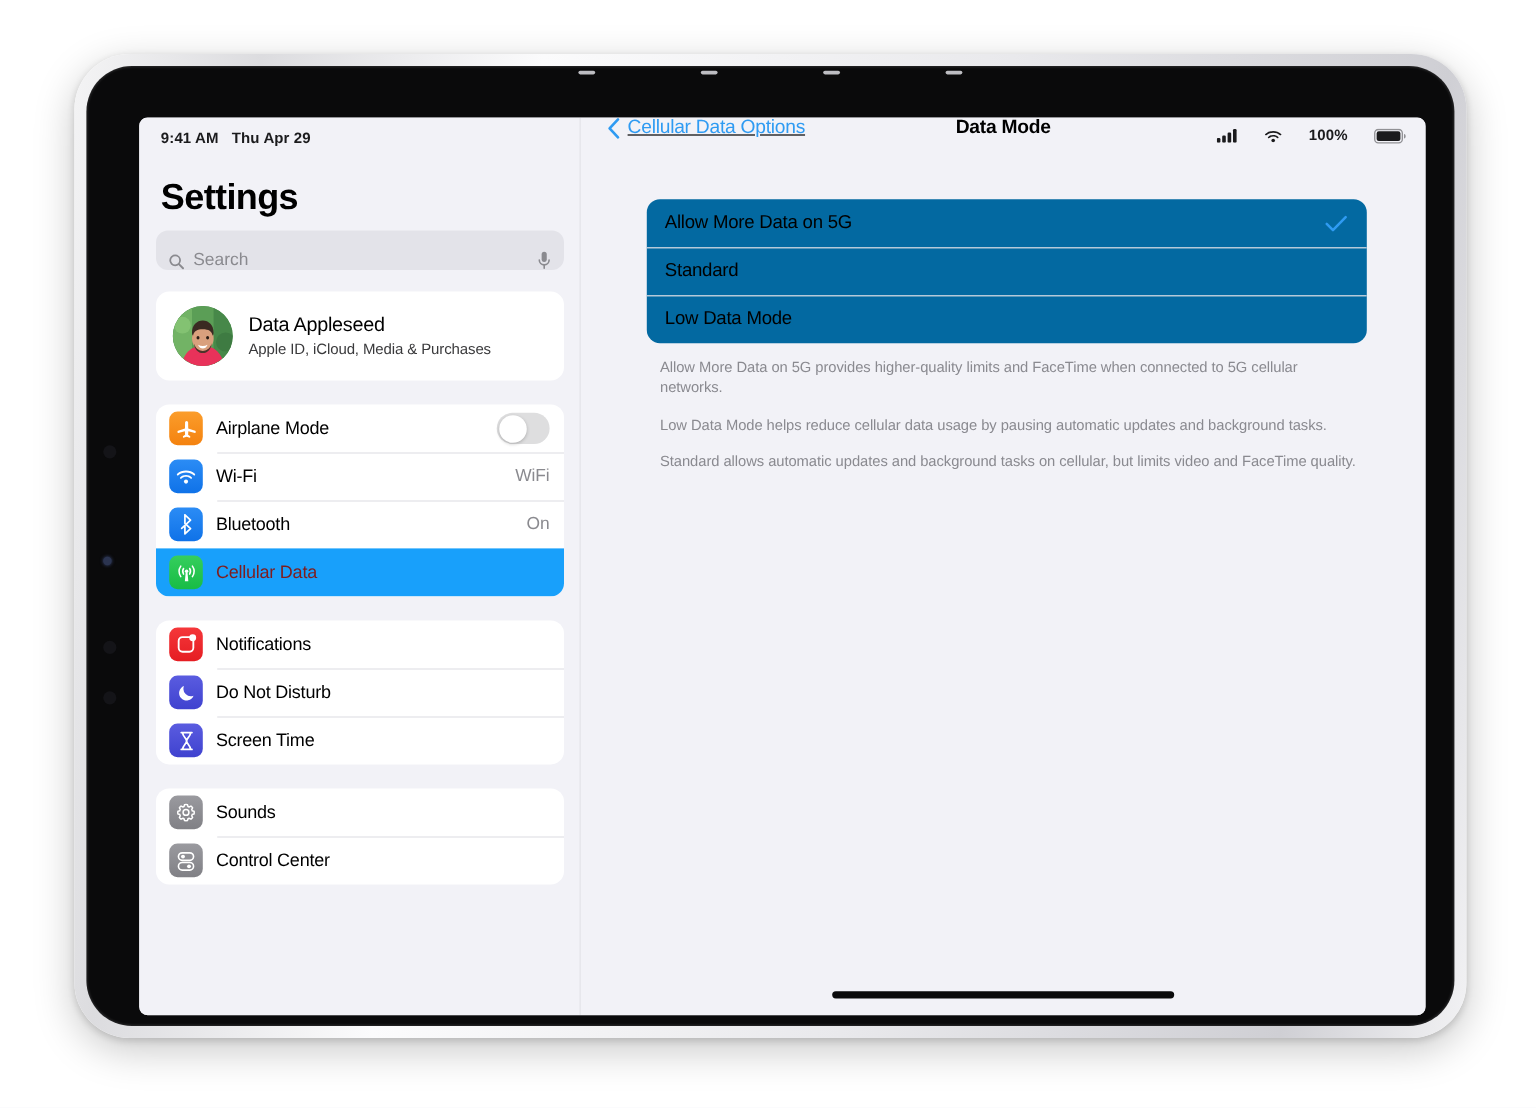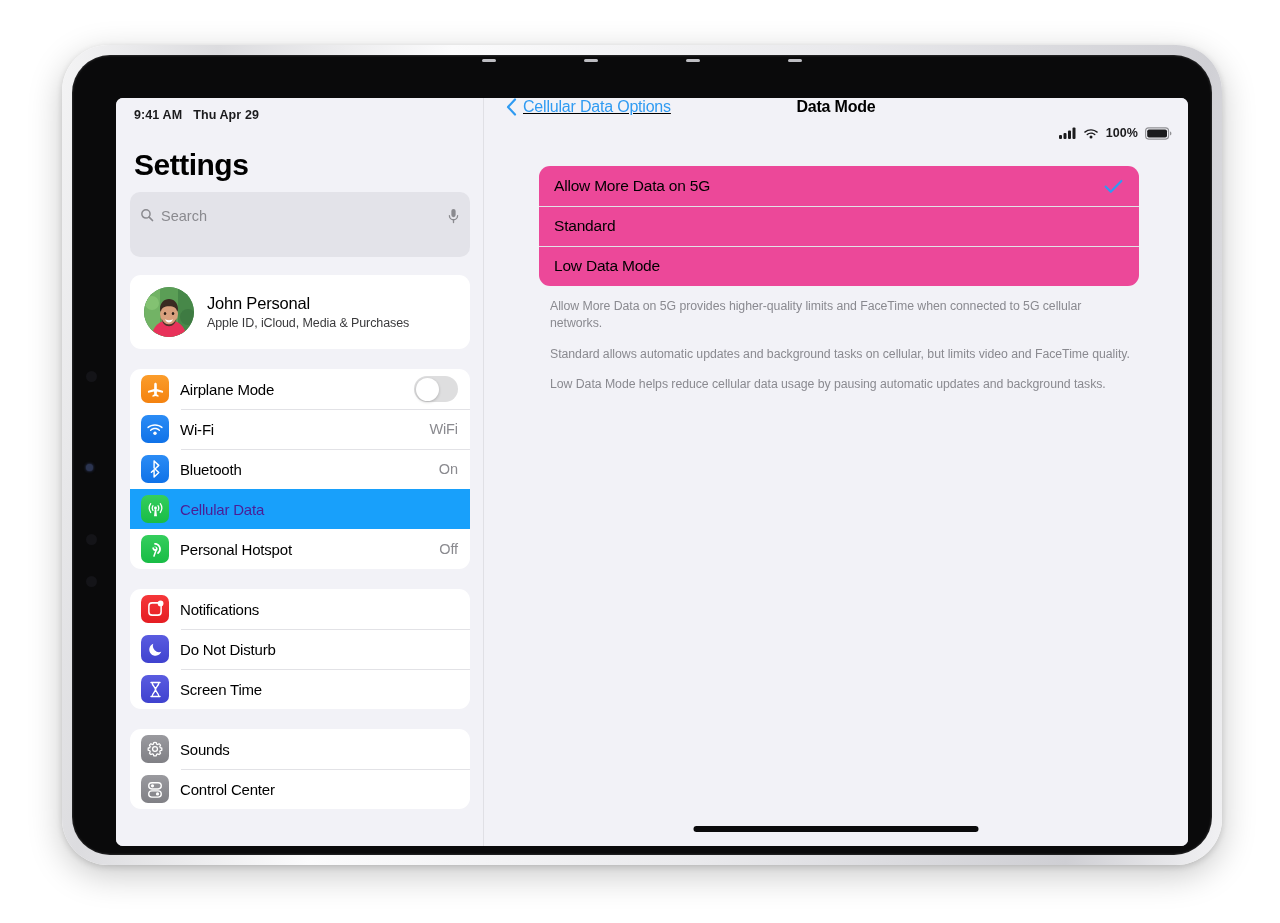"100%" div { gap: 7px -> 22px; margin-top: 20px -> none }
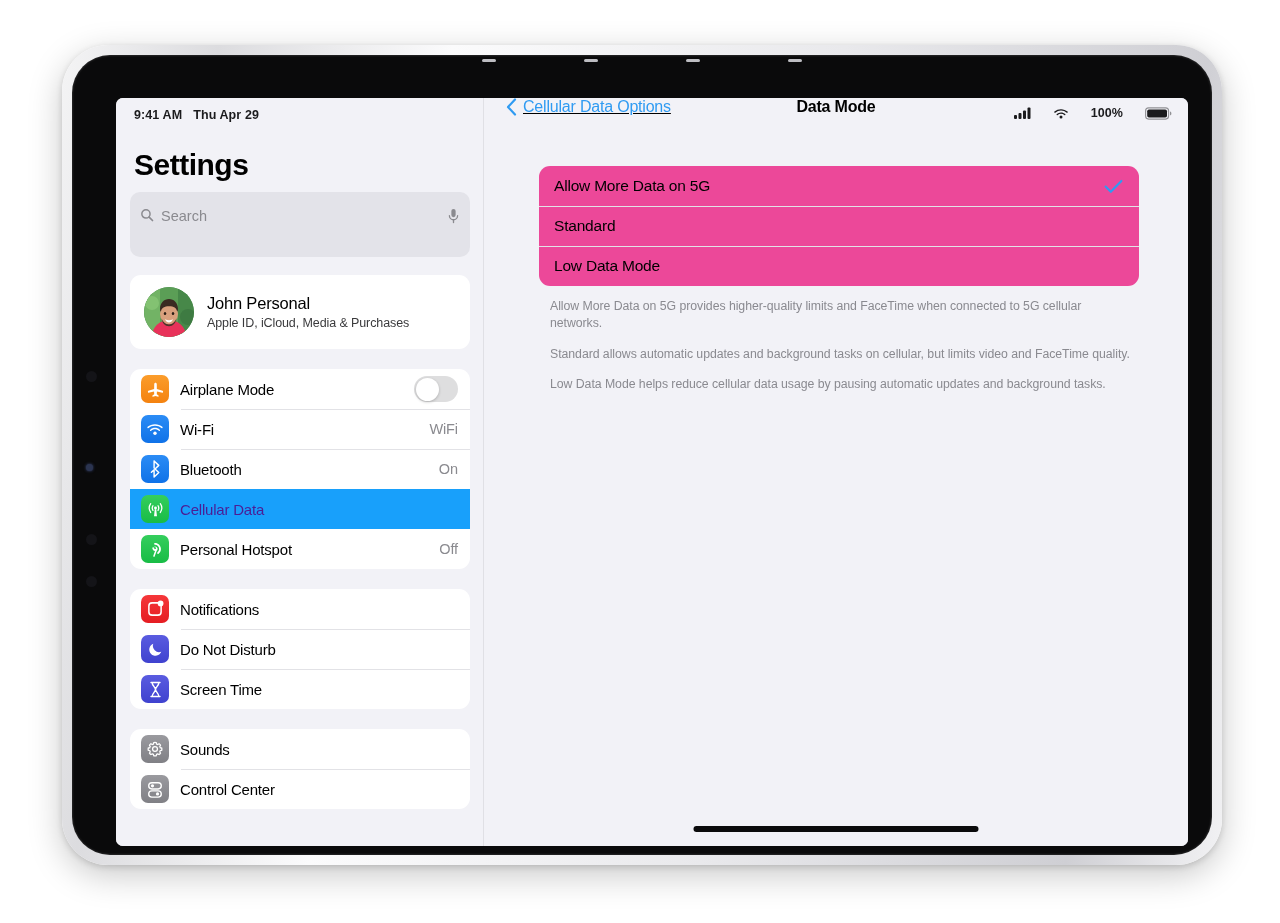"Allow More Data on 5G" .opt-card { background: #ec4899 -> #0369a1 }
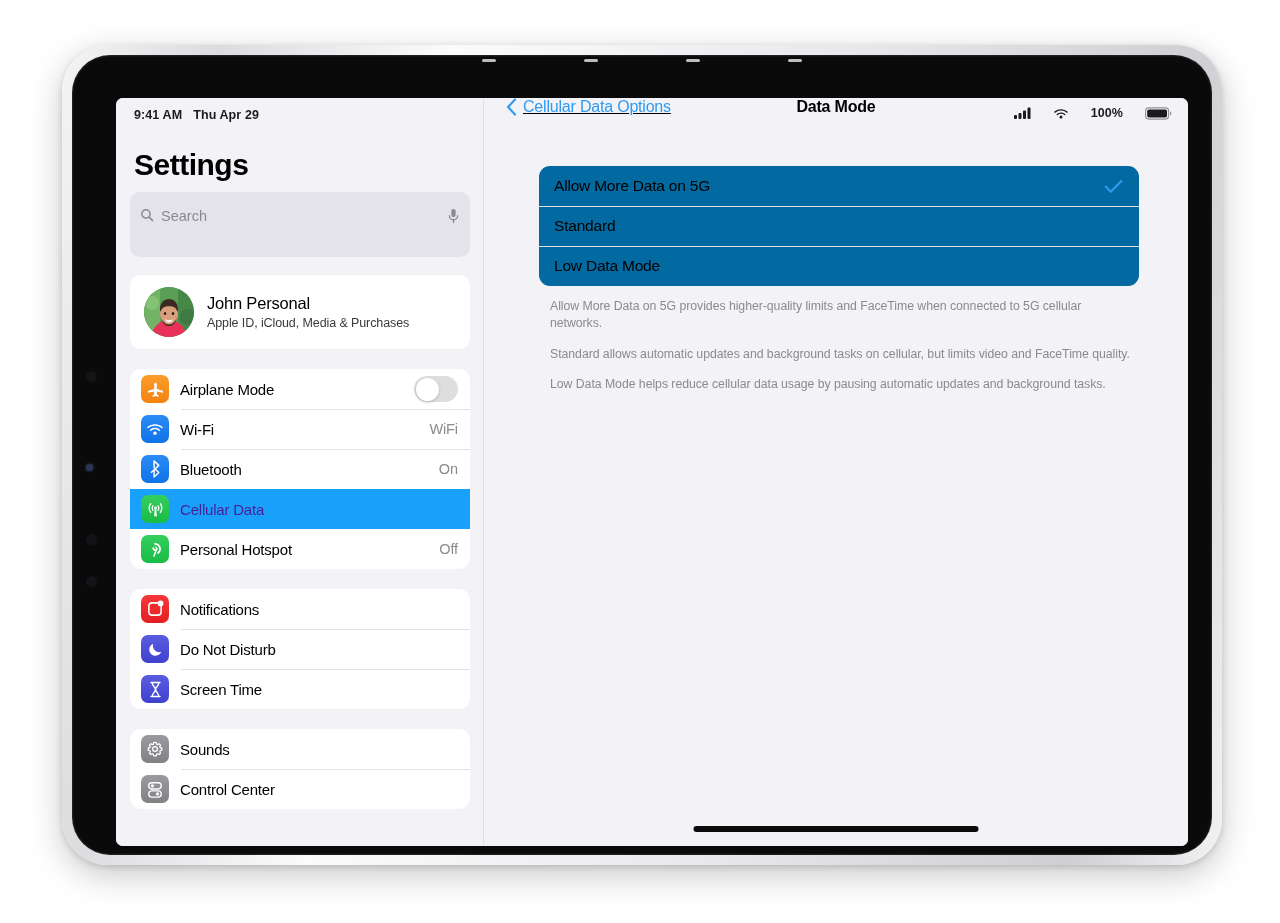"Search" .searchbar { align-items: flex-start -> flex-end; padding: 16px 10px -> 0 10px }
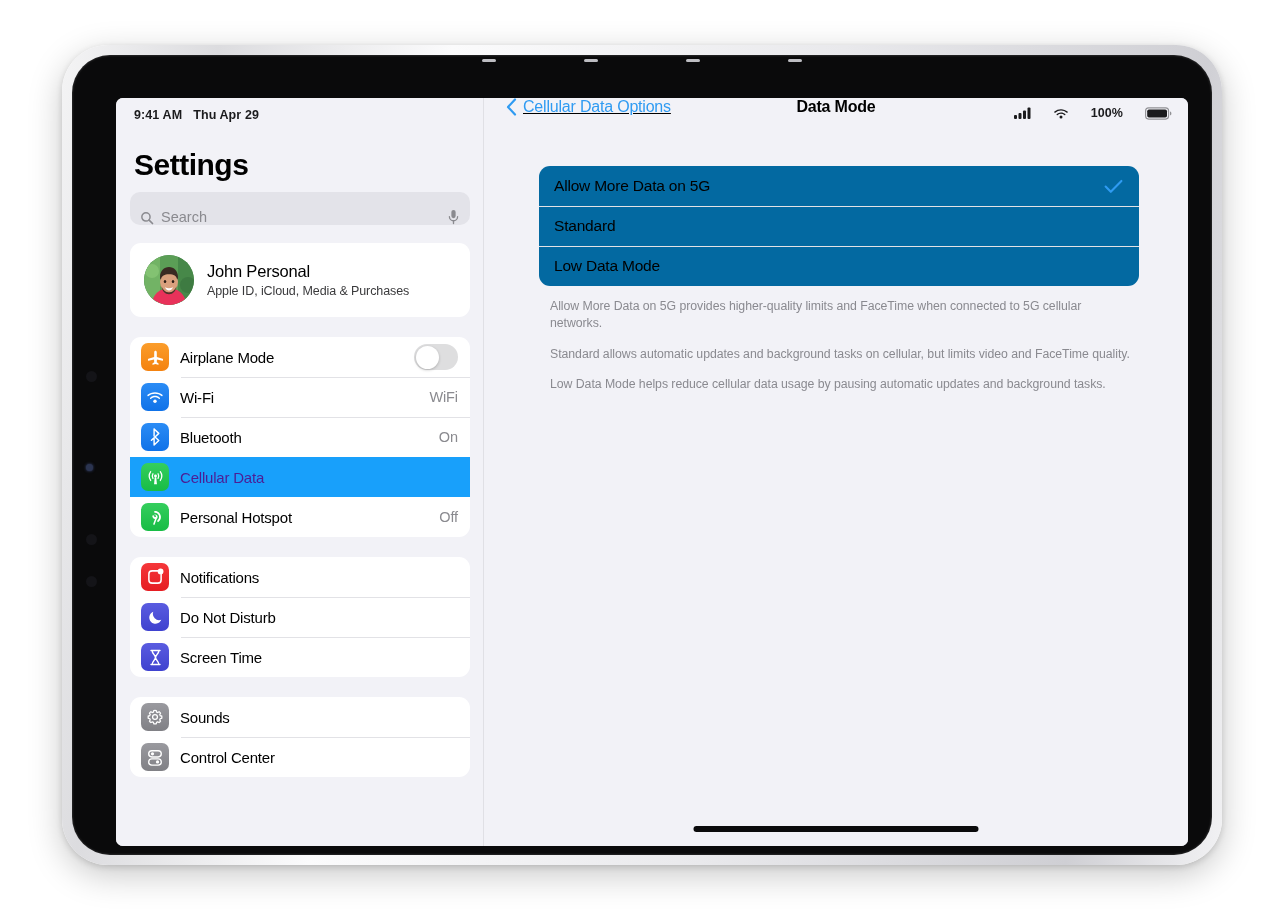"John Personal" div.profile-name { text: John Personal -> Data Appleseed }
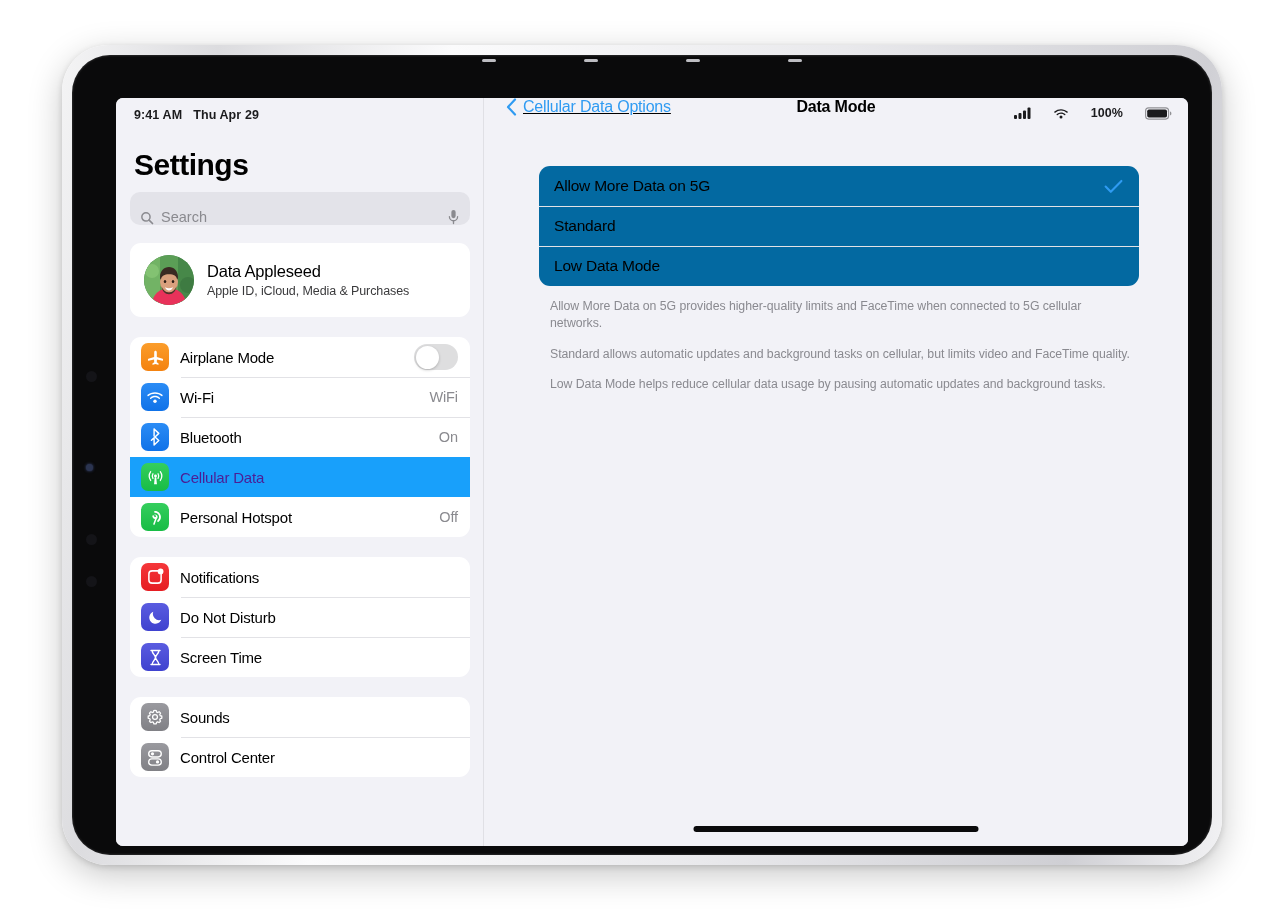"Standard allows automatic updates and" p { order: before "Low Data Mode helps reduce" -> after "Low Data Mode helps reduce" }
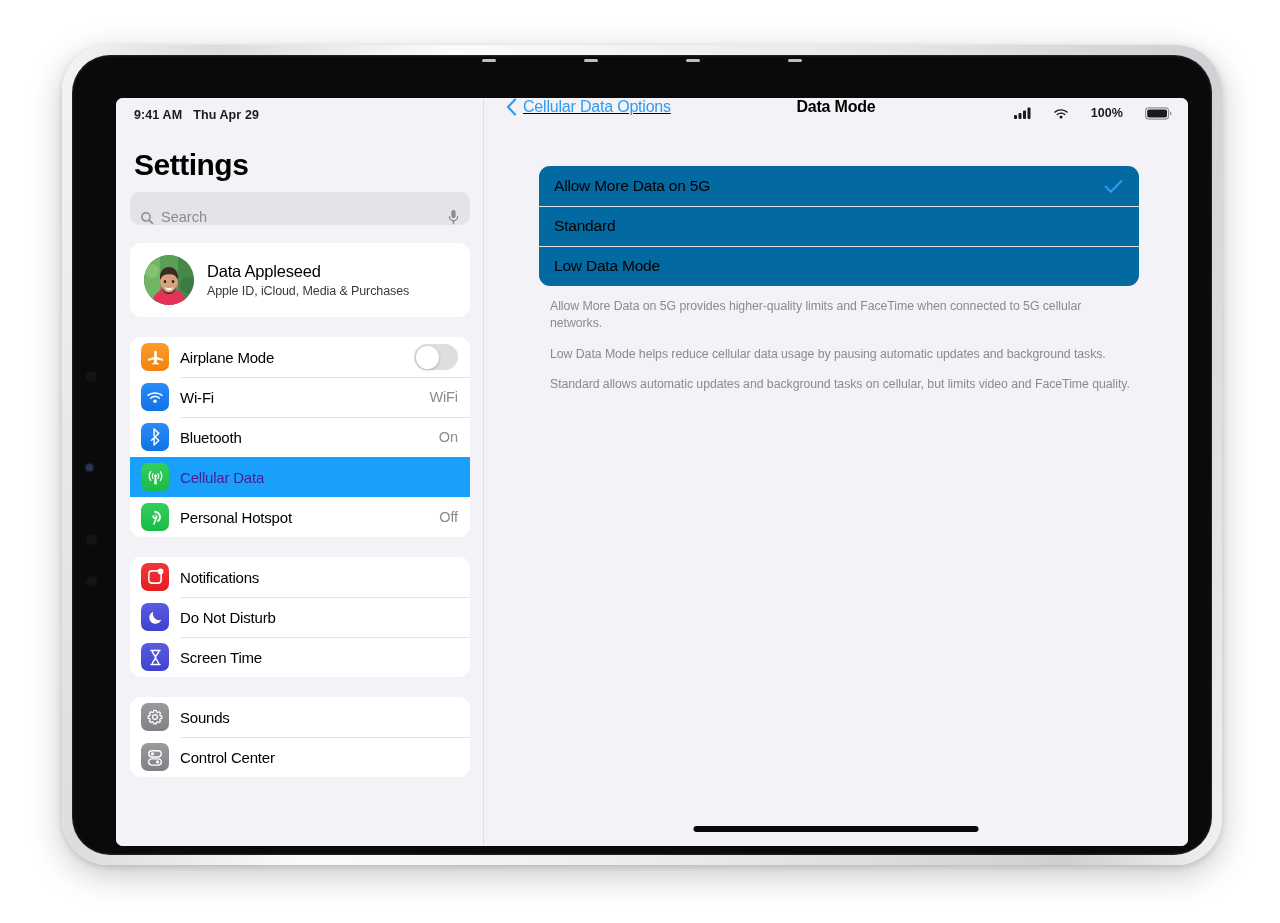"Cellular Data" .row.selected .row-label { color: #4c1d95 -> #7f1d1d }
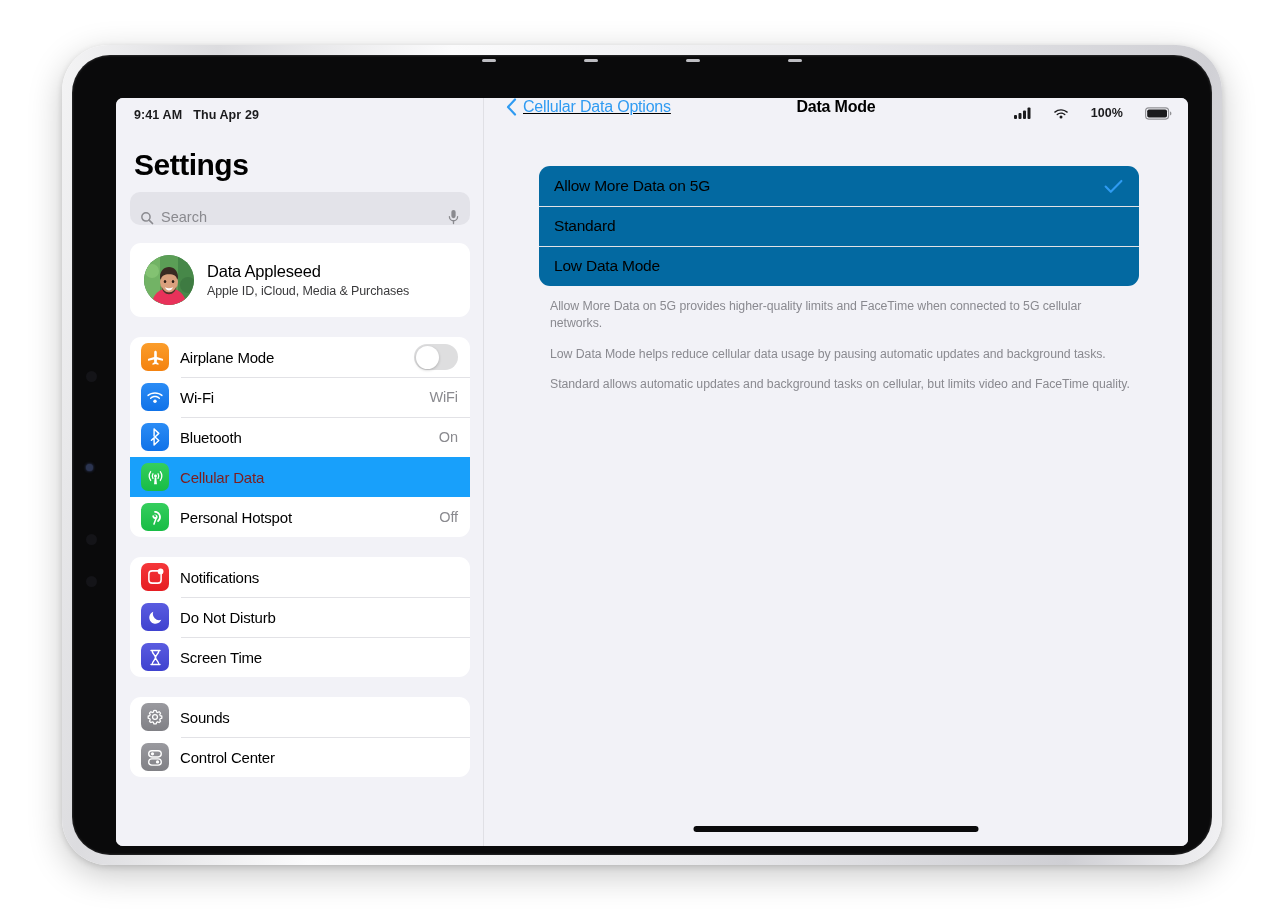"Personal Hotspot" div.row { html: <div> <span> <svg> <path></path> <path></path> </svg> </span> <span>Personal Hotspot</span> <span>Off</span> </div> -> none }
